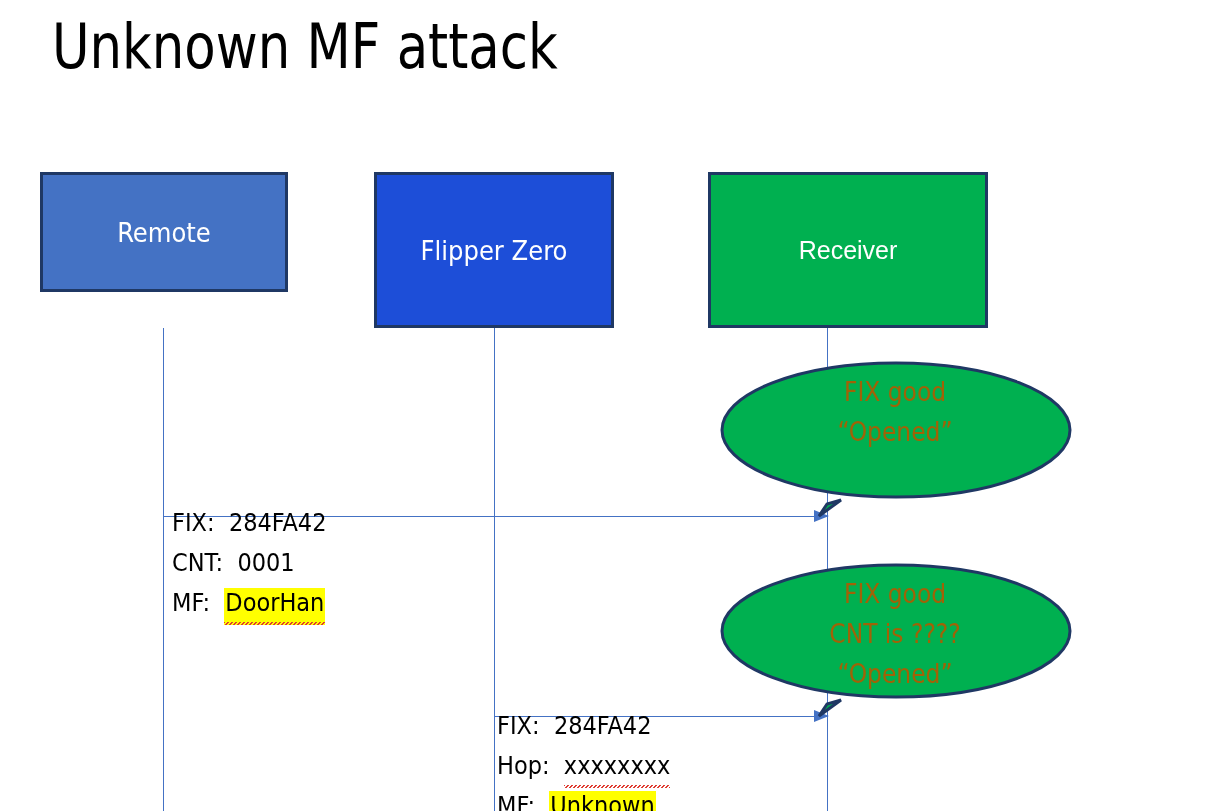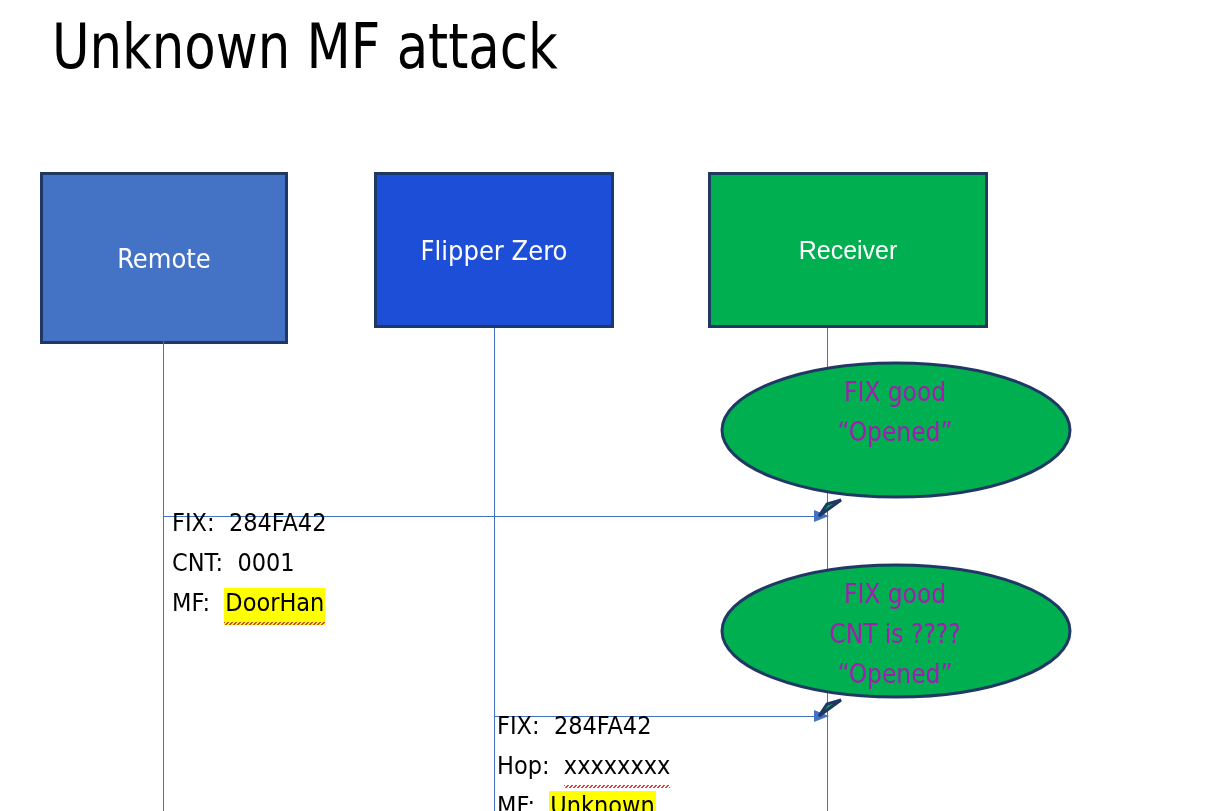"Remote" #box-remote { height: 172px -> 120px }
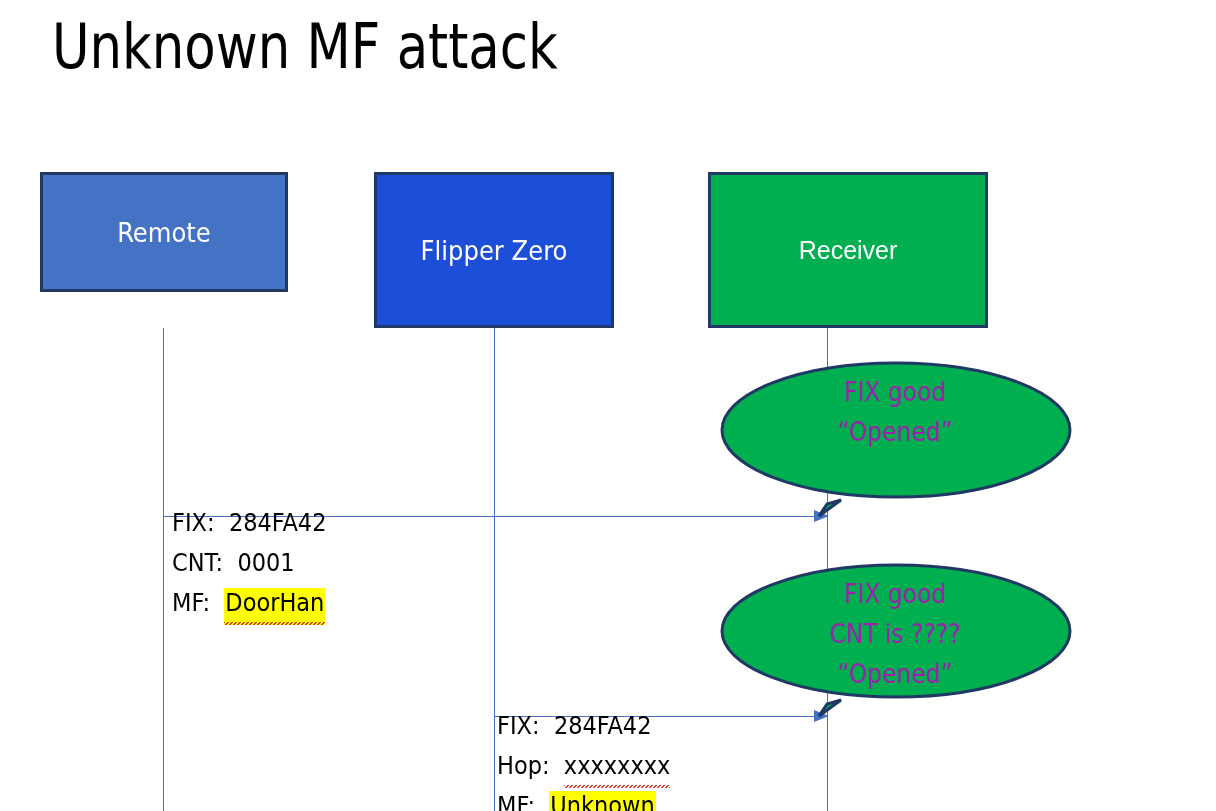"FIX good" .callout-text { color: #a21caf -> #a16207 }
